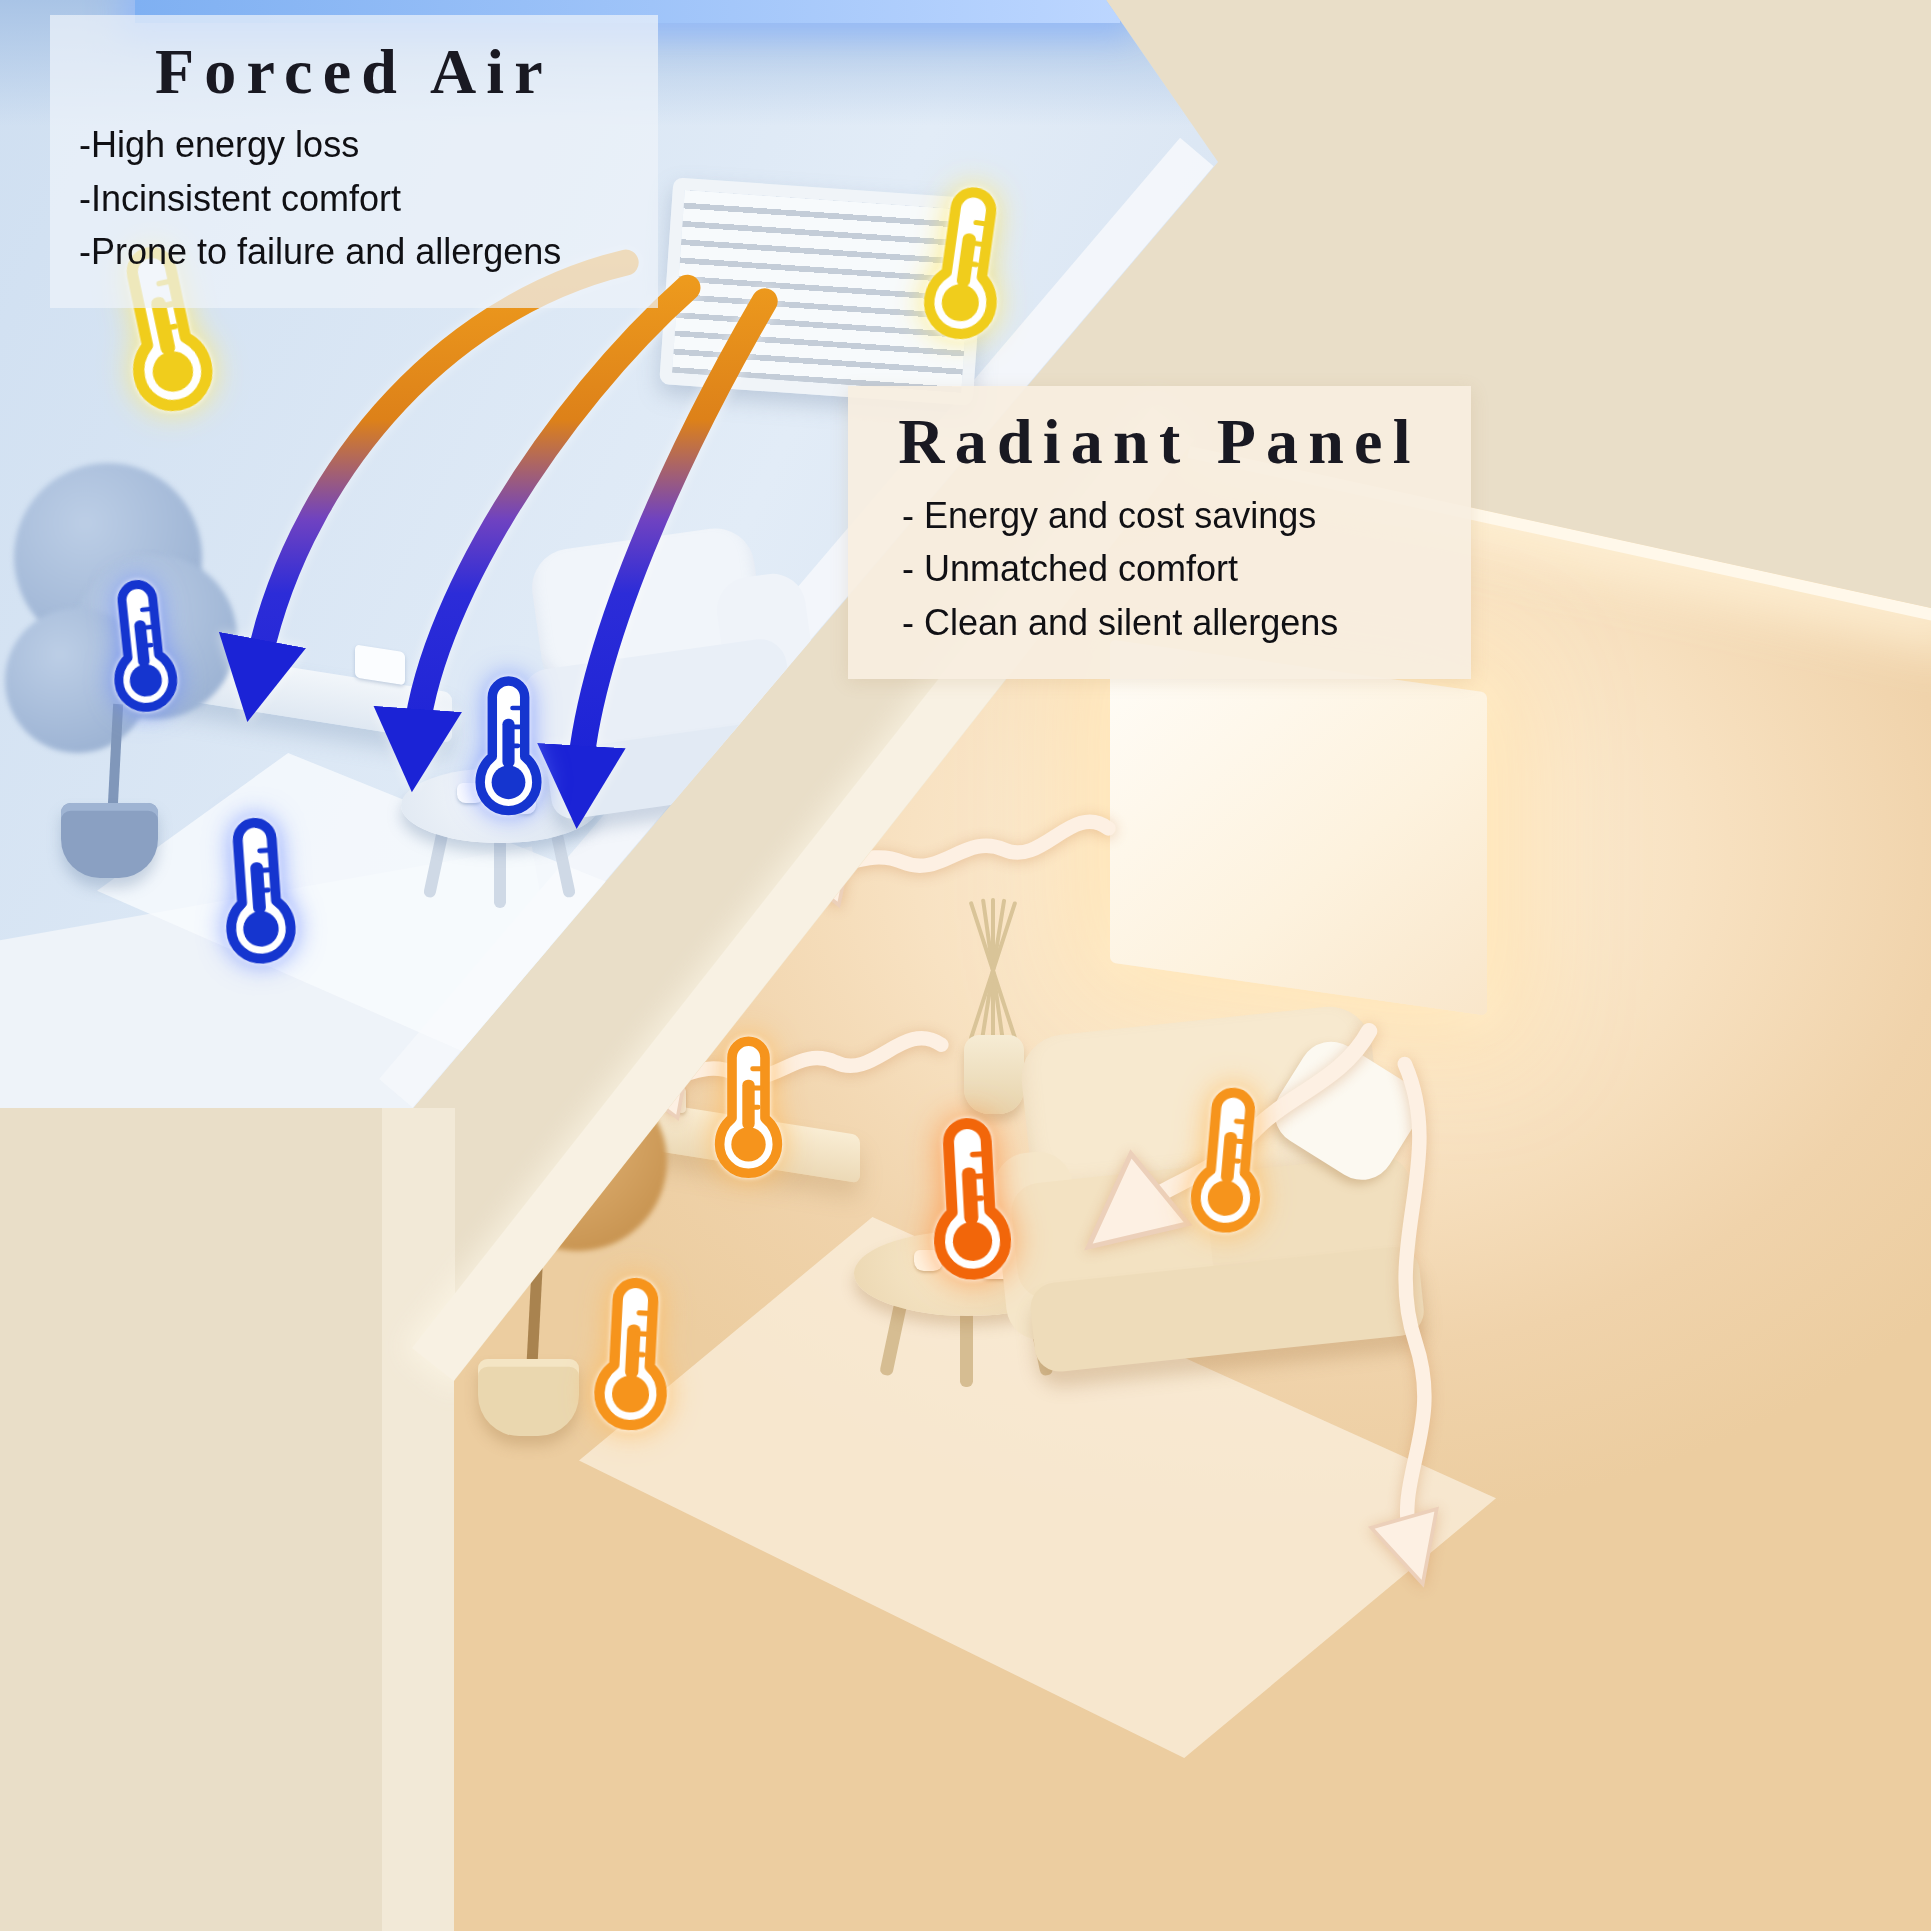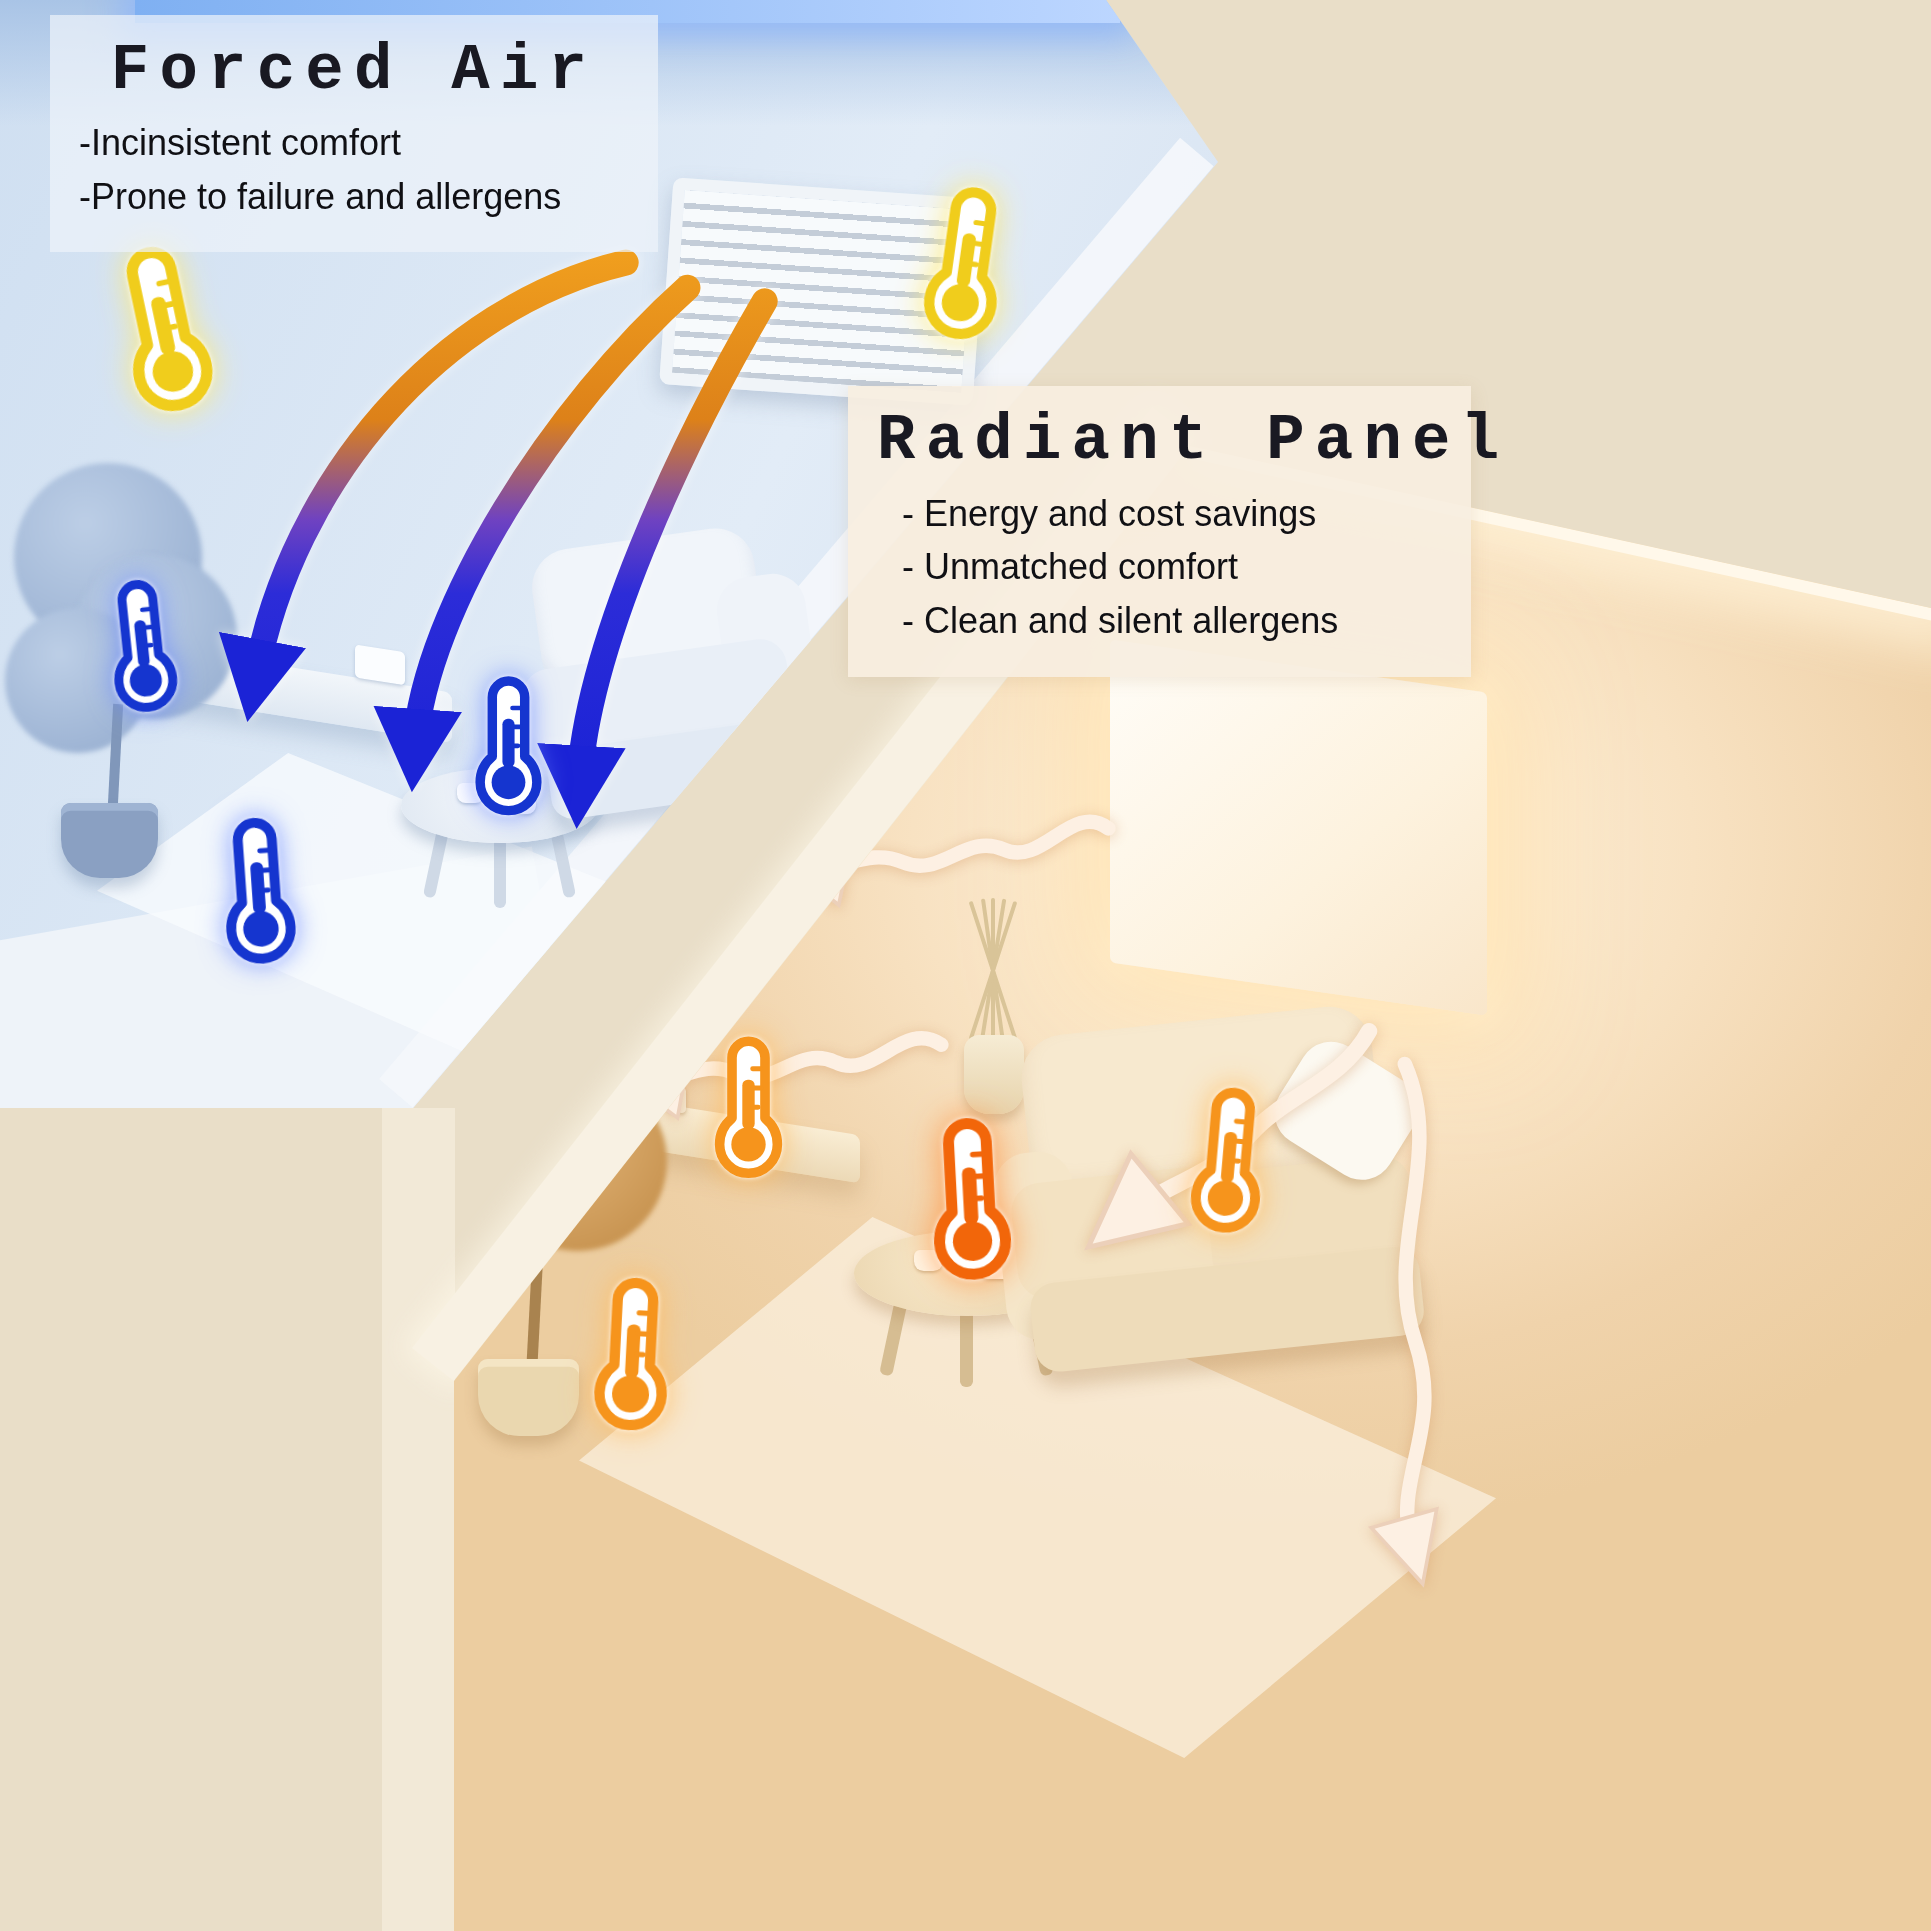"Forced Air" .textbox .title { font-family: Liberation Mono, monospace -> Liberation Serif, serif }
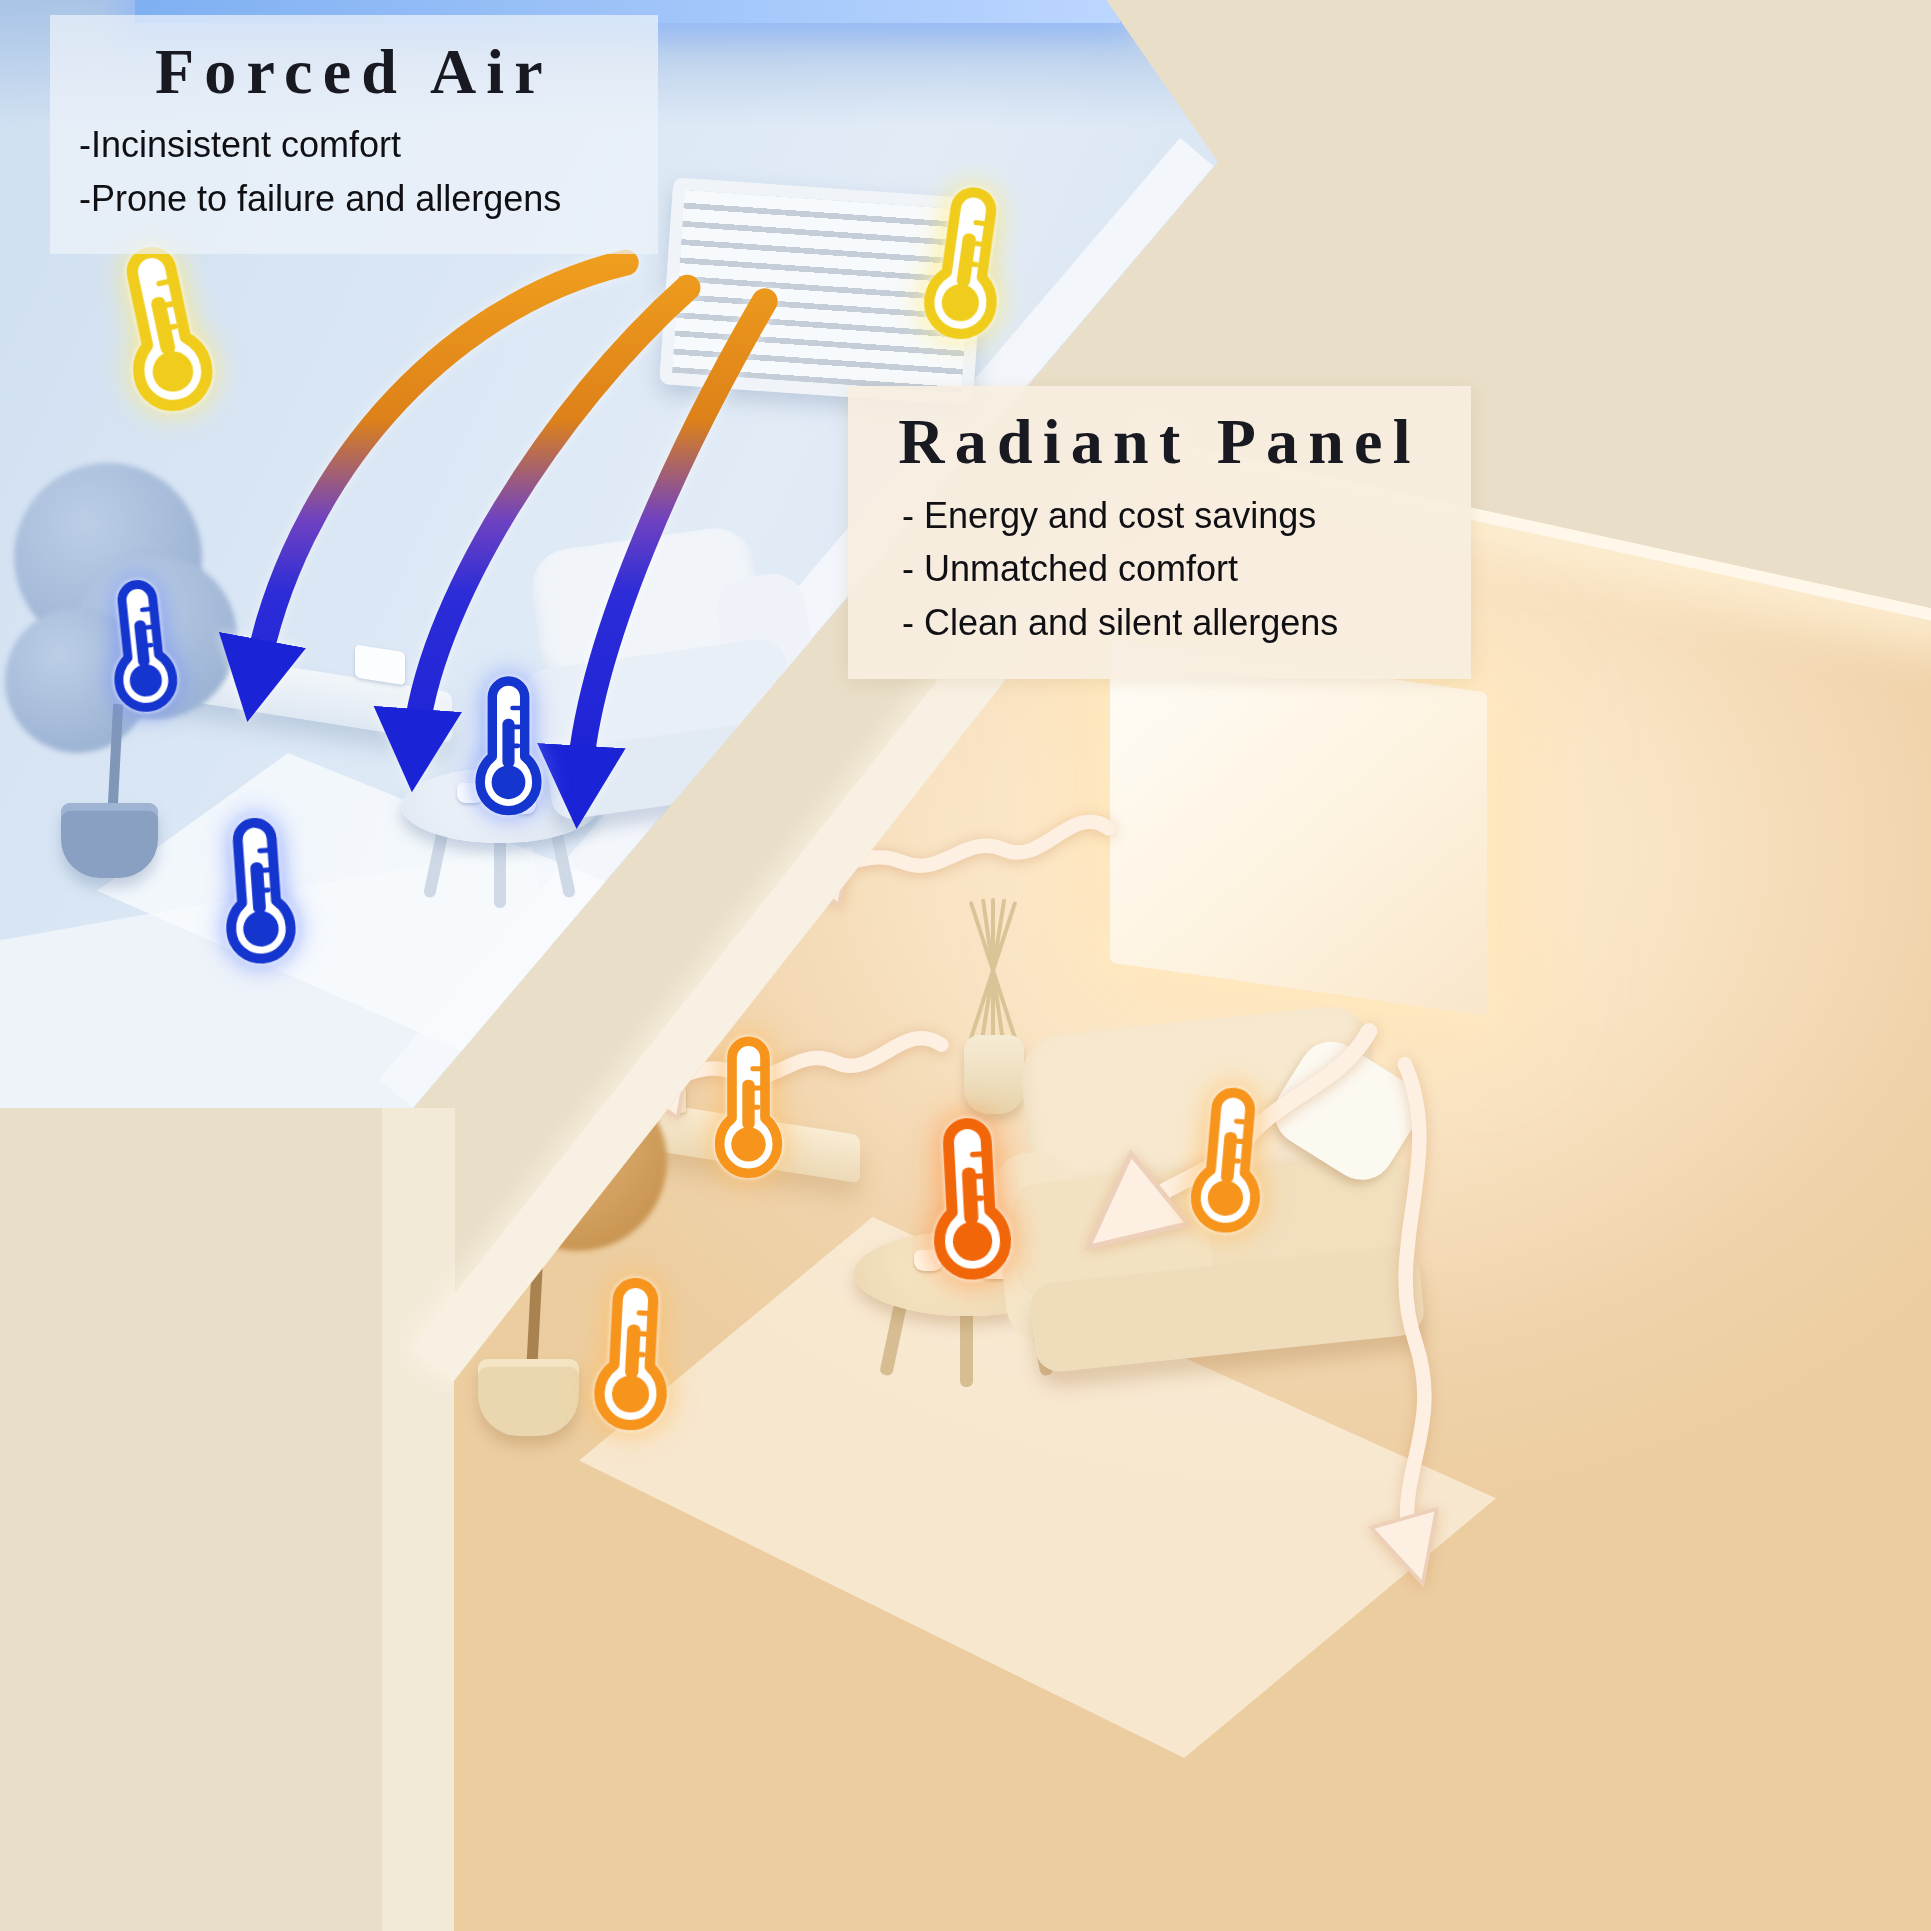"-High energy loss" p.bullet { html: none -> <p>-High energy loss</p> }
